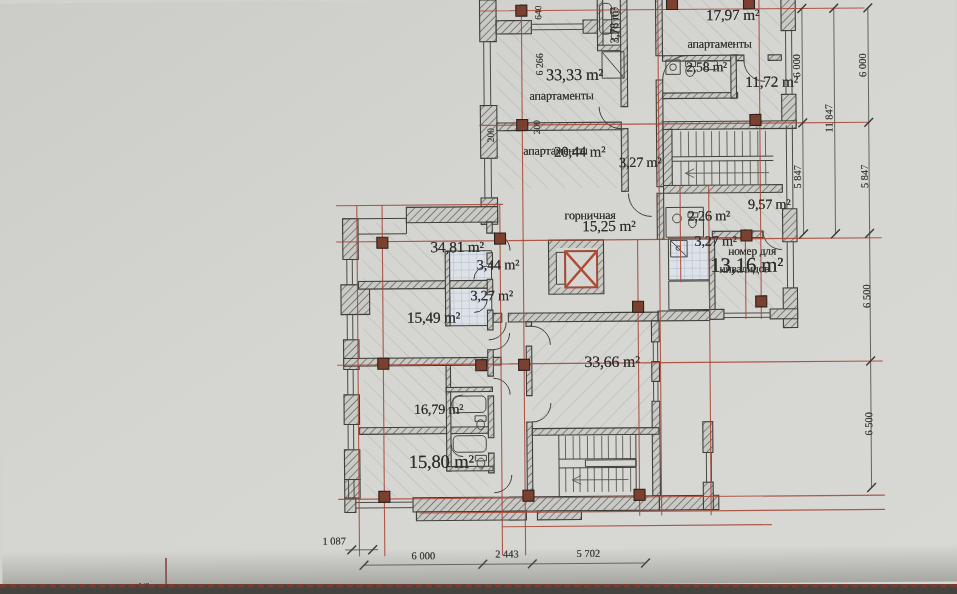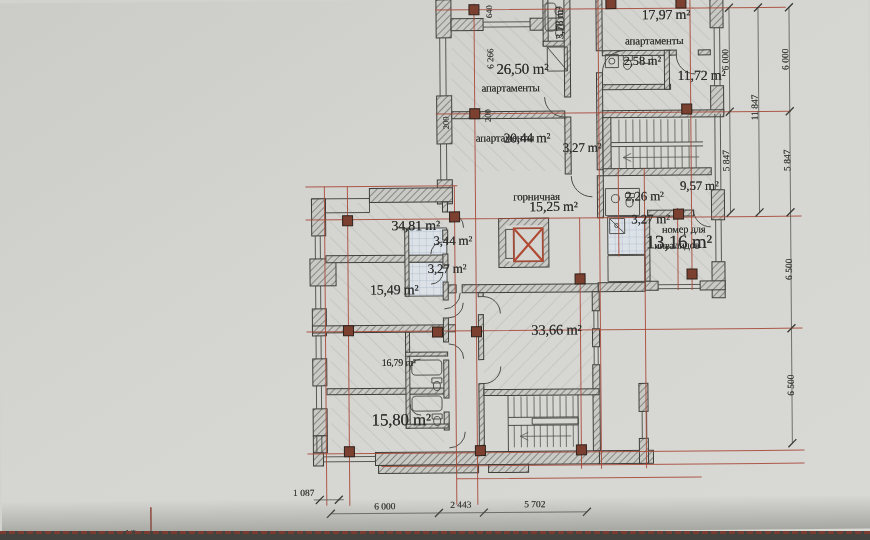"26,50 m²" span.lbl { text: 26,50 -> 33,33 }
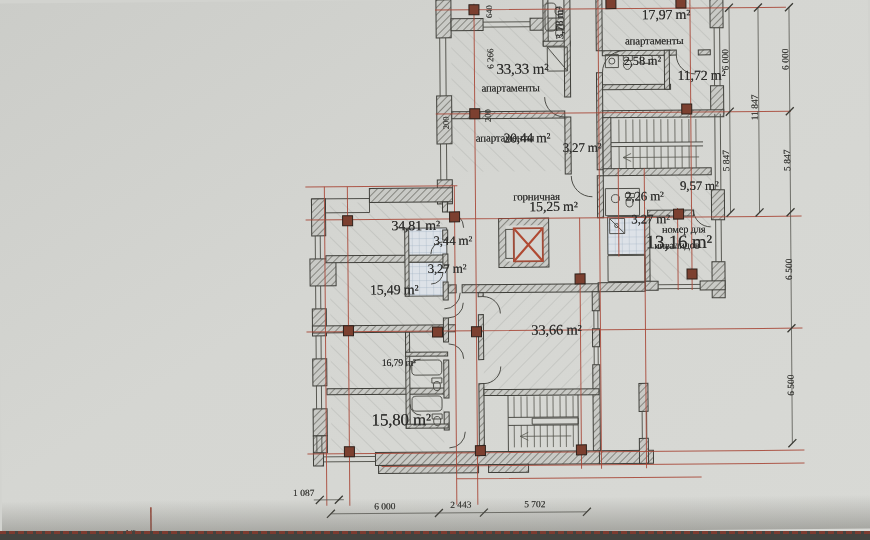"16,79 m²" span.lbl { font-size: 10px -> 13px; top: 362px -> 372px }
